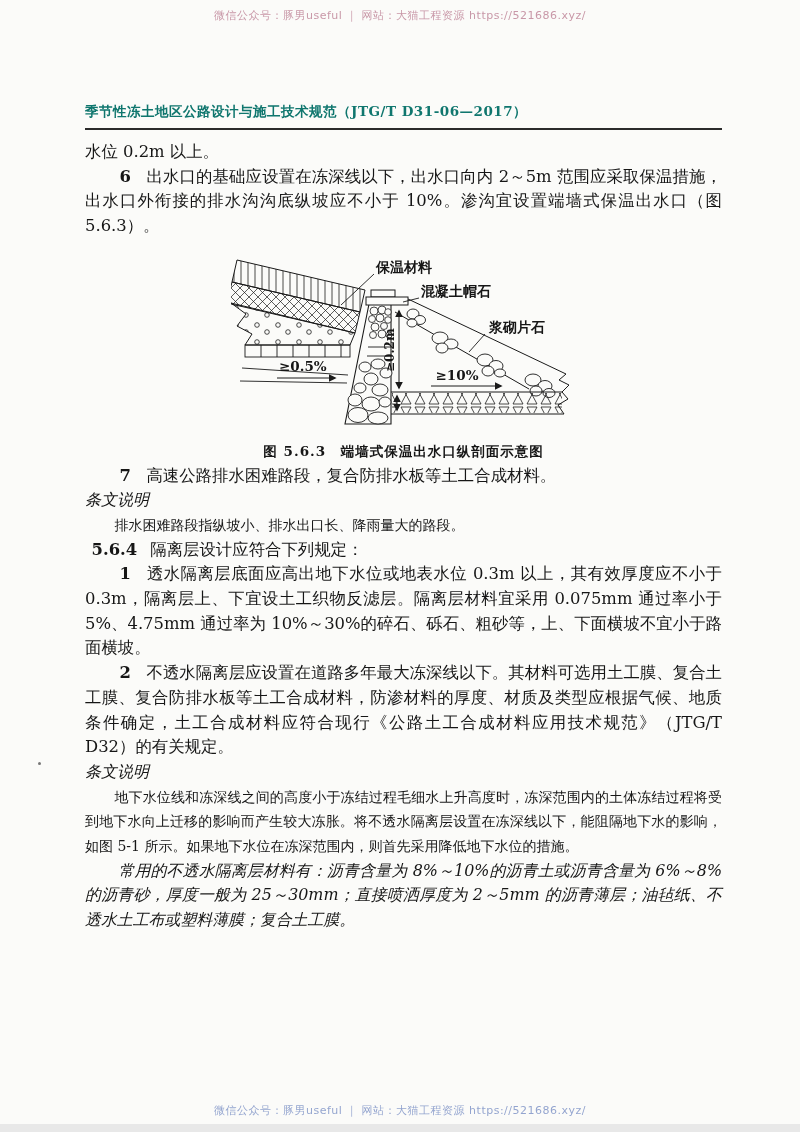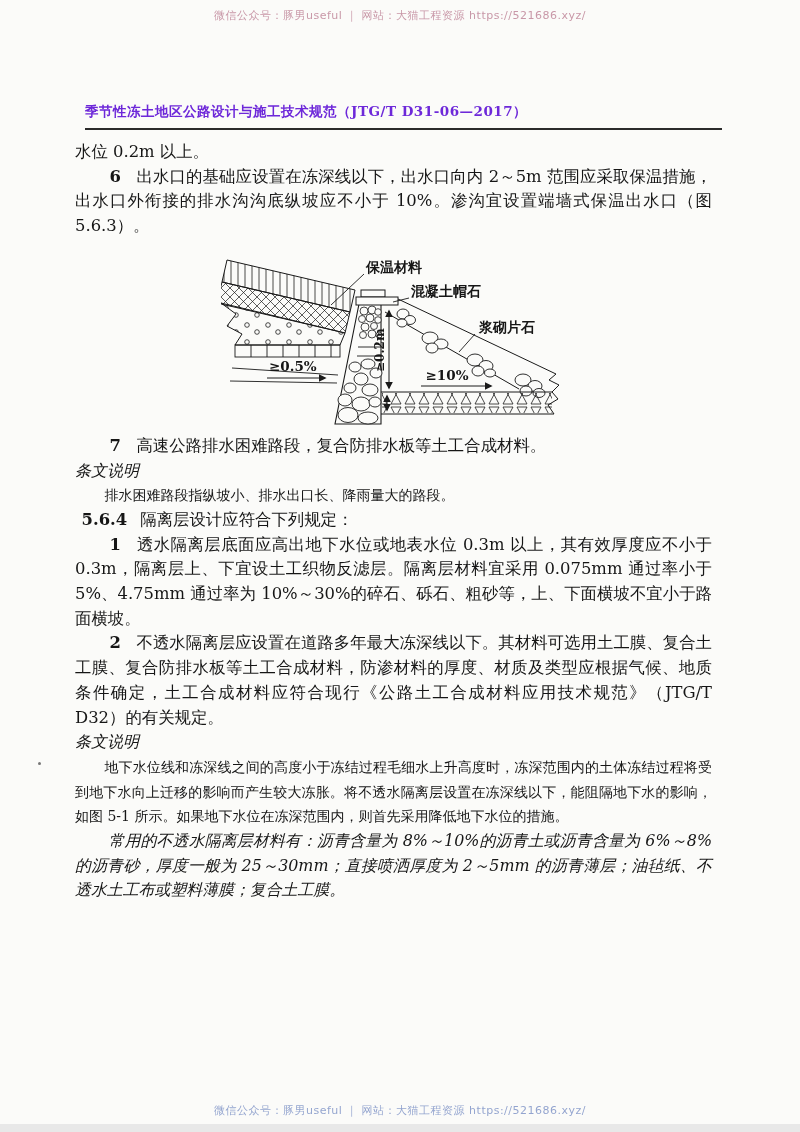"季节性冻土地区公路设计与施工技术规范（JTG/T D31-06—2017）" .doc-header { color: #6d28d9 -> #0f766e }
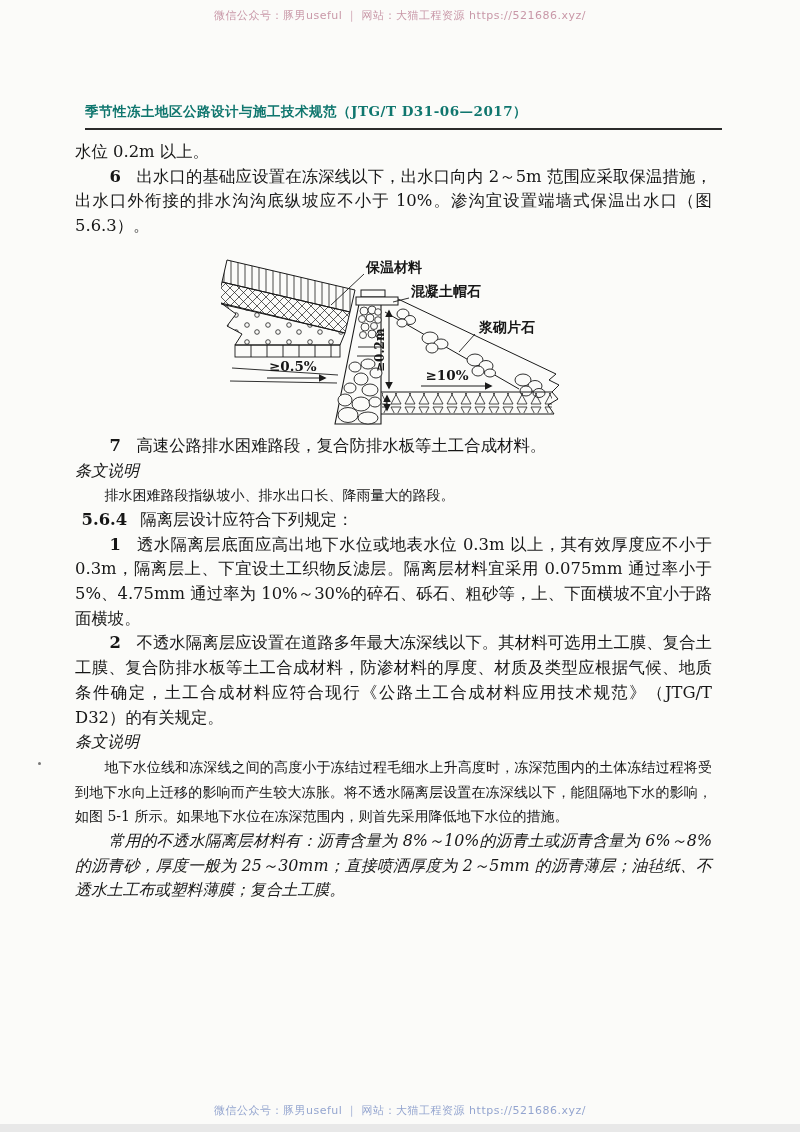"水位 0.2m 以上。" .content { left: 75px -> 85px }
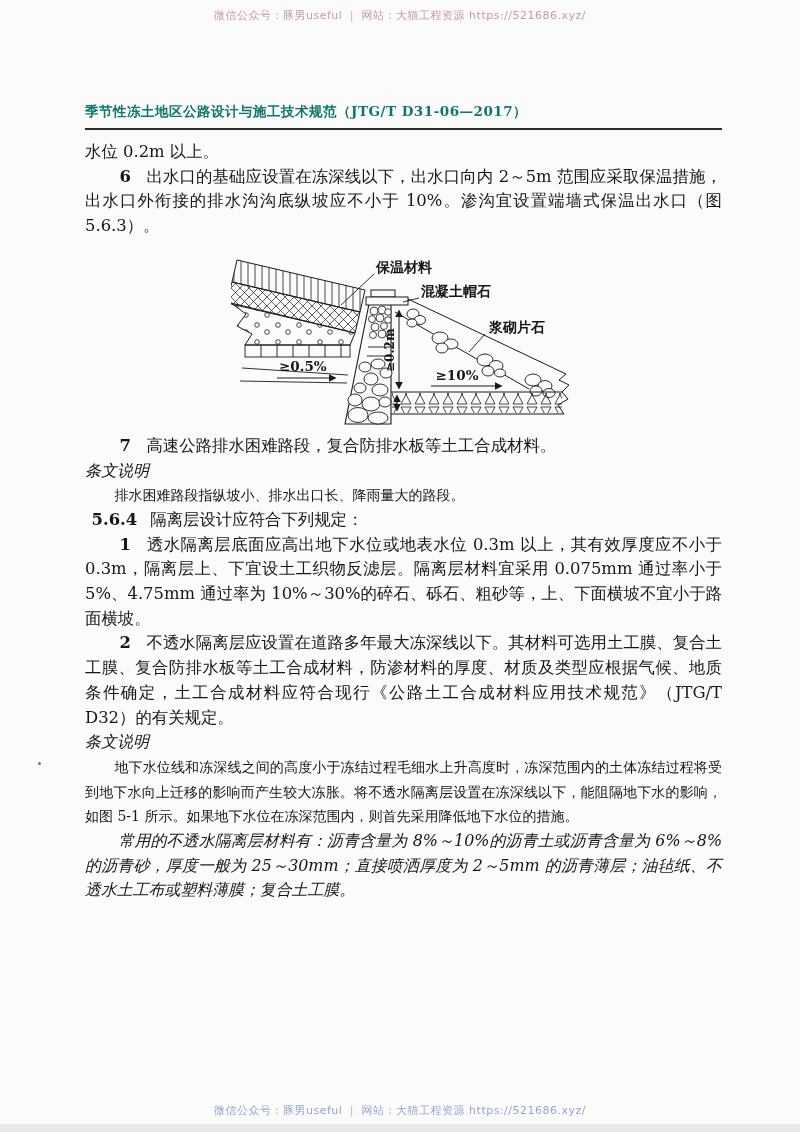"图 5.6.3 端墙式保温出水口纵剖面示意图" div.fig-caption { html: none -> <div>图 5.6.3 端墙式保温出水口纵剖面示意图</div> }
